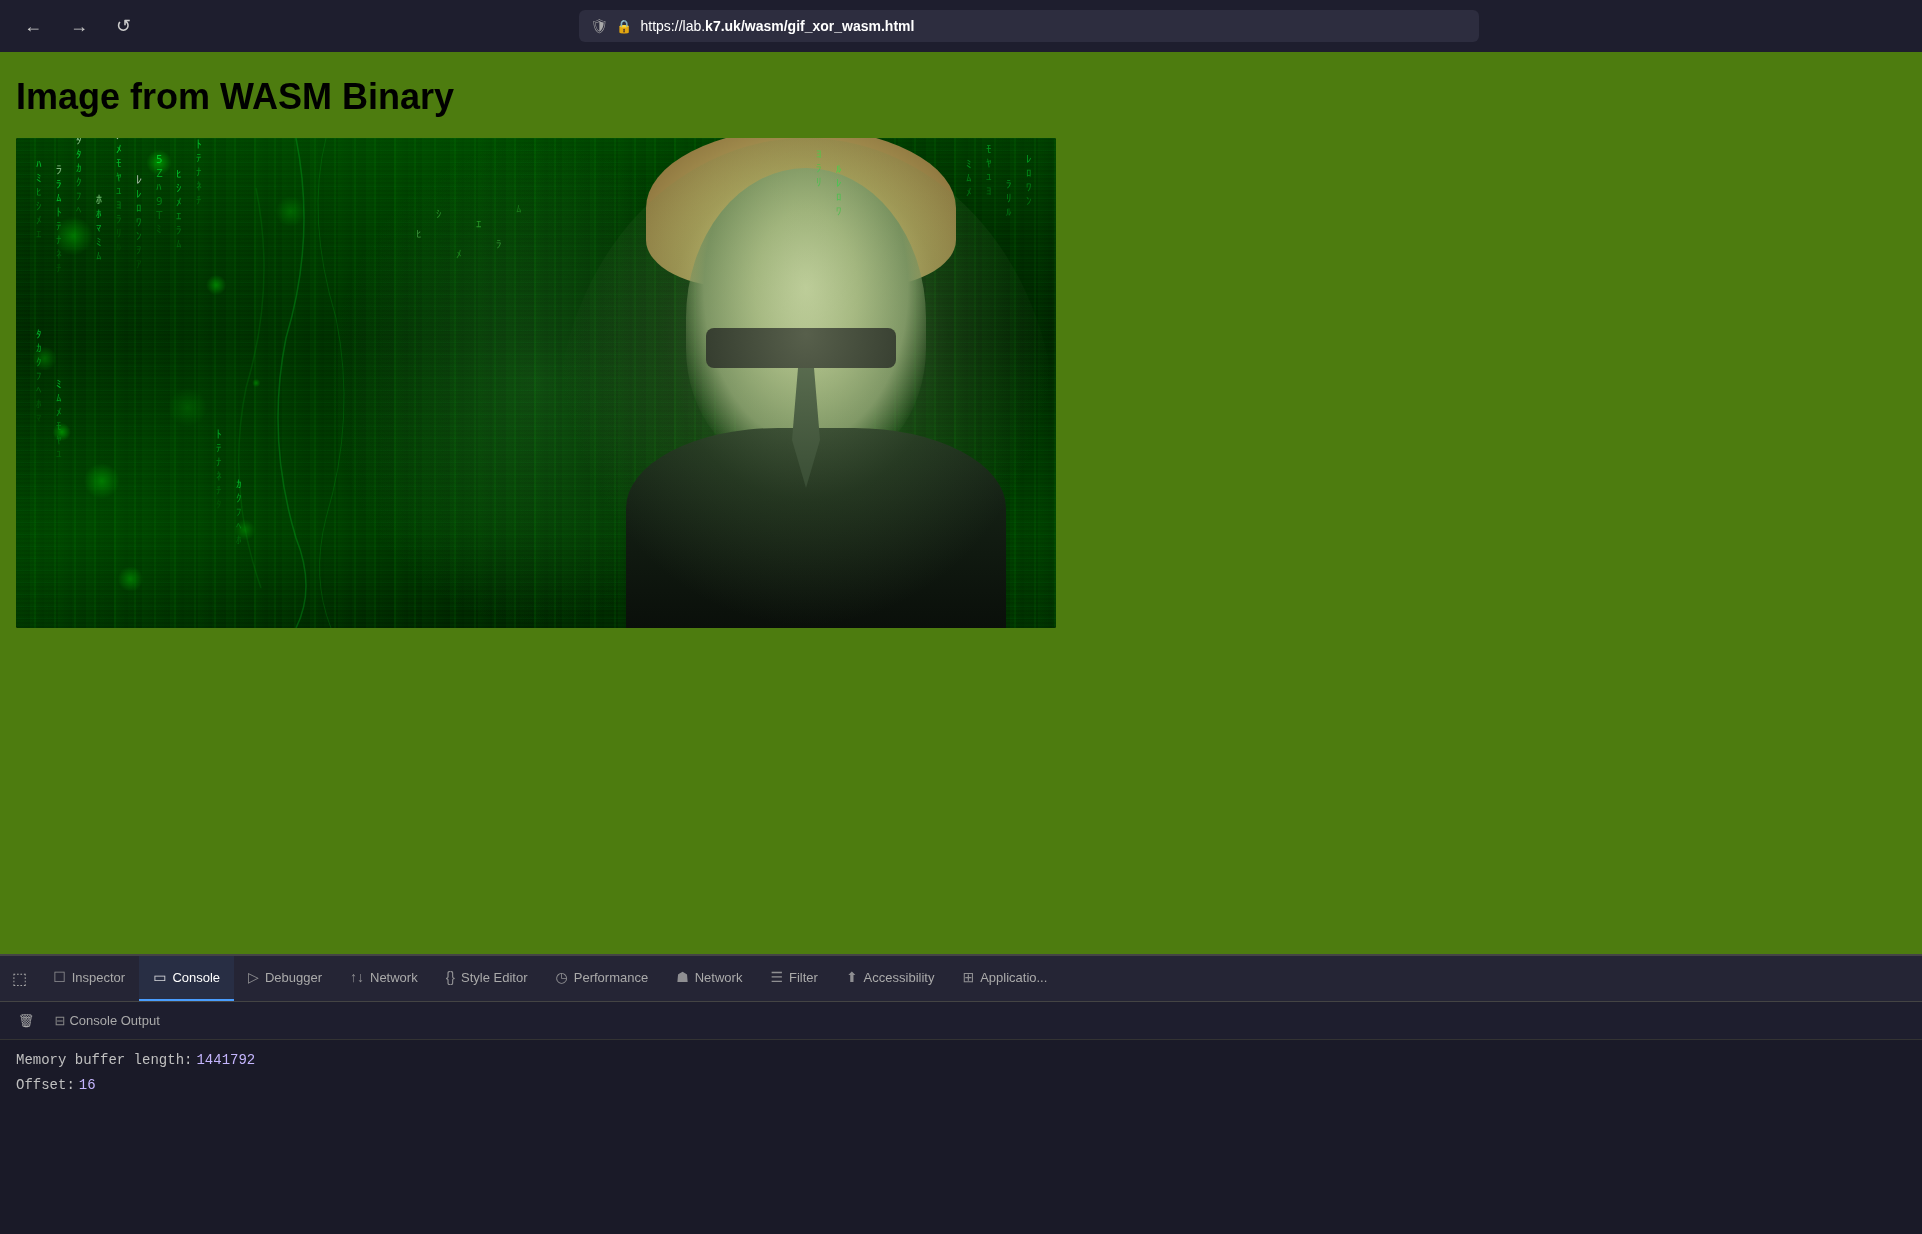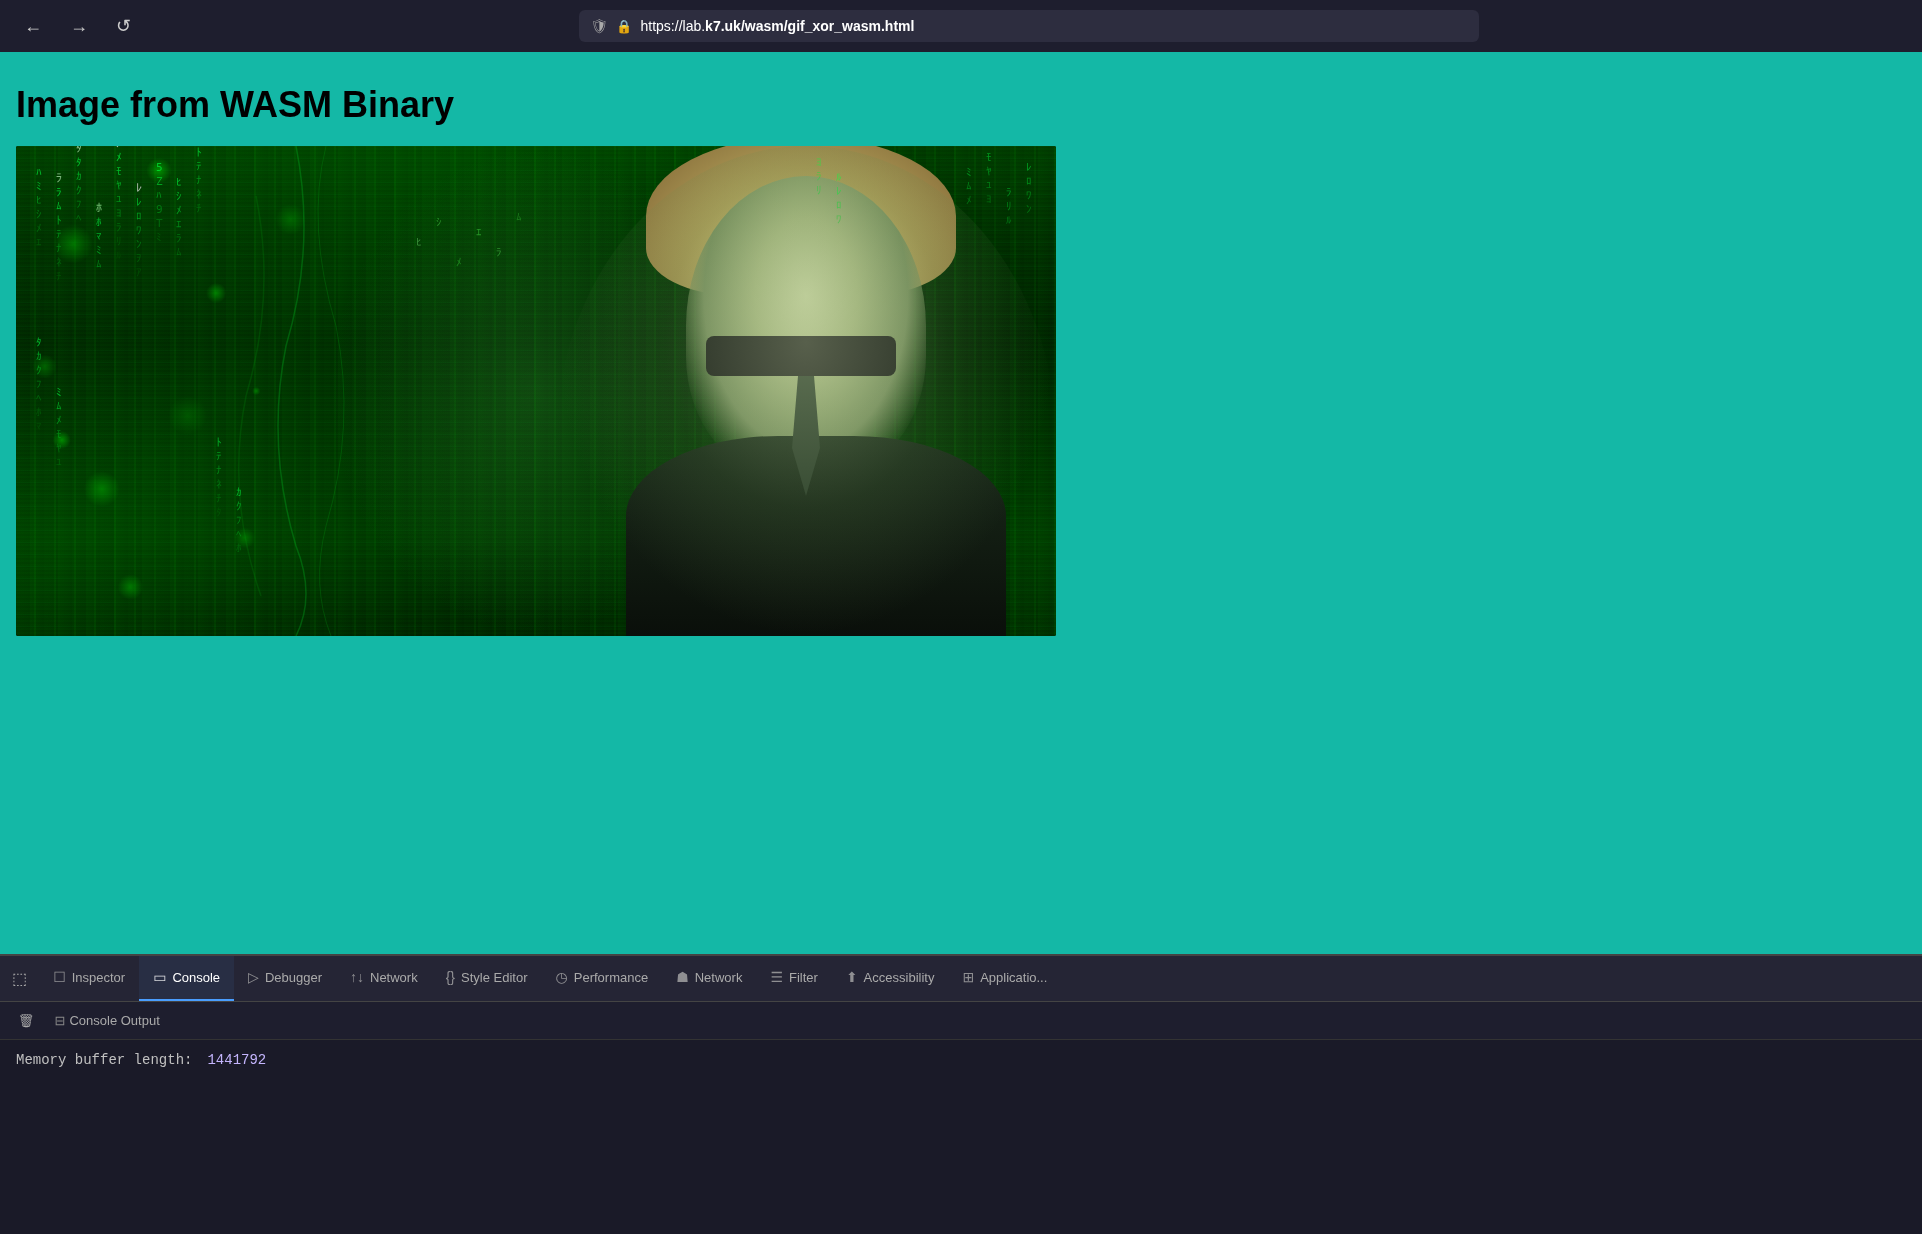"Image from WASM Binary" .page-content { background: #14b8a6 -> #4d7c0f; padding: 32px 16px 16px 16px -> 24px 16px 16px 16px }
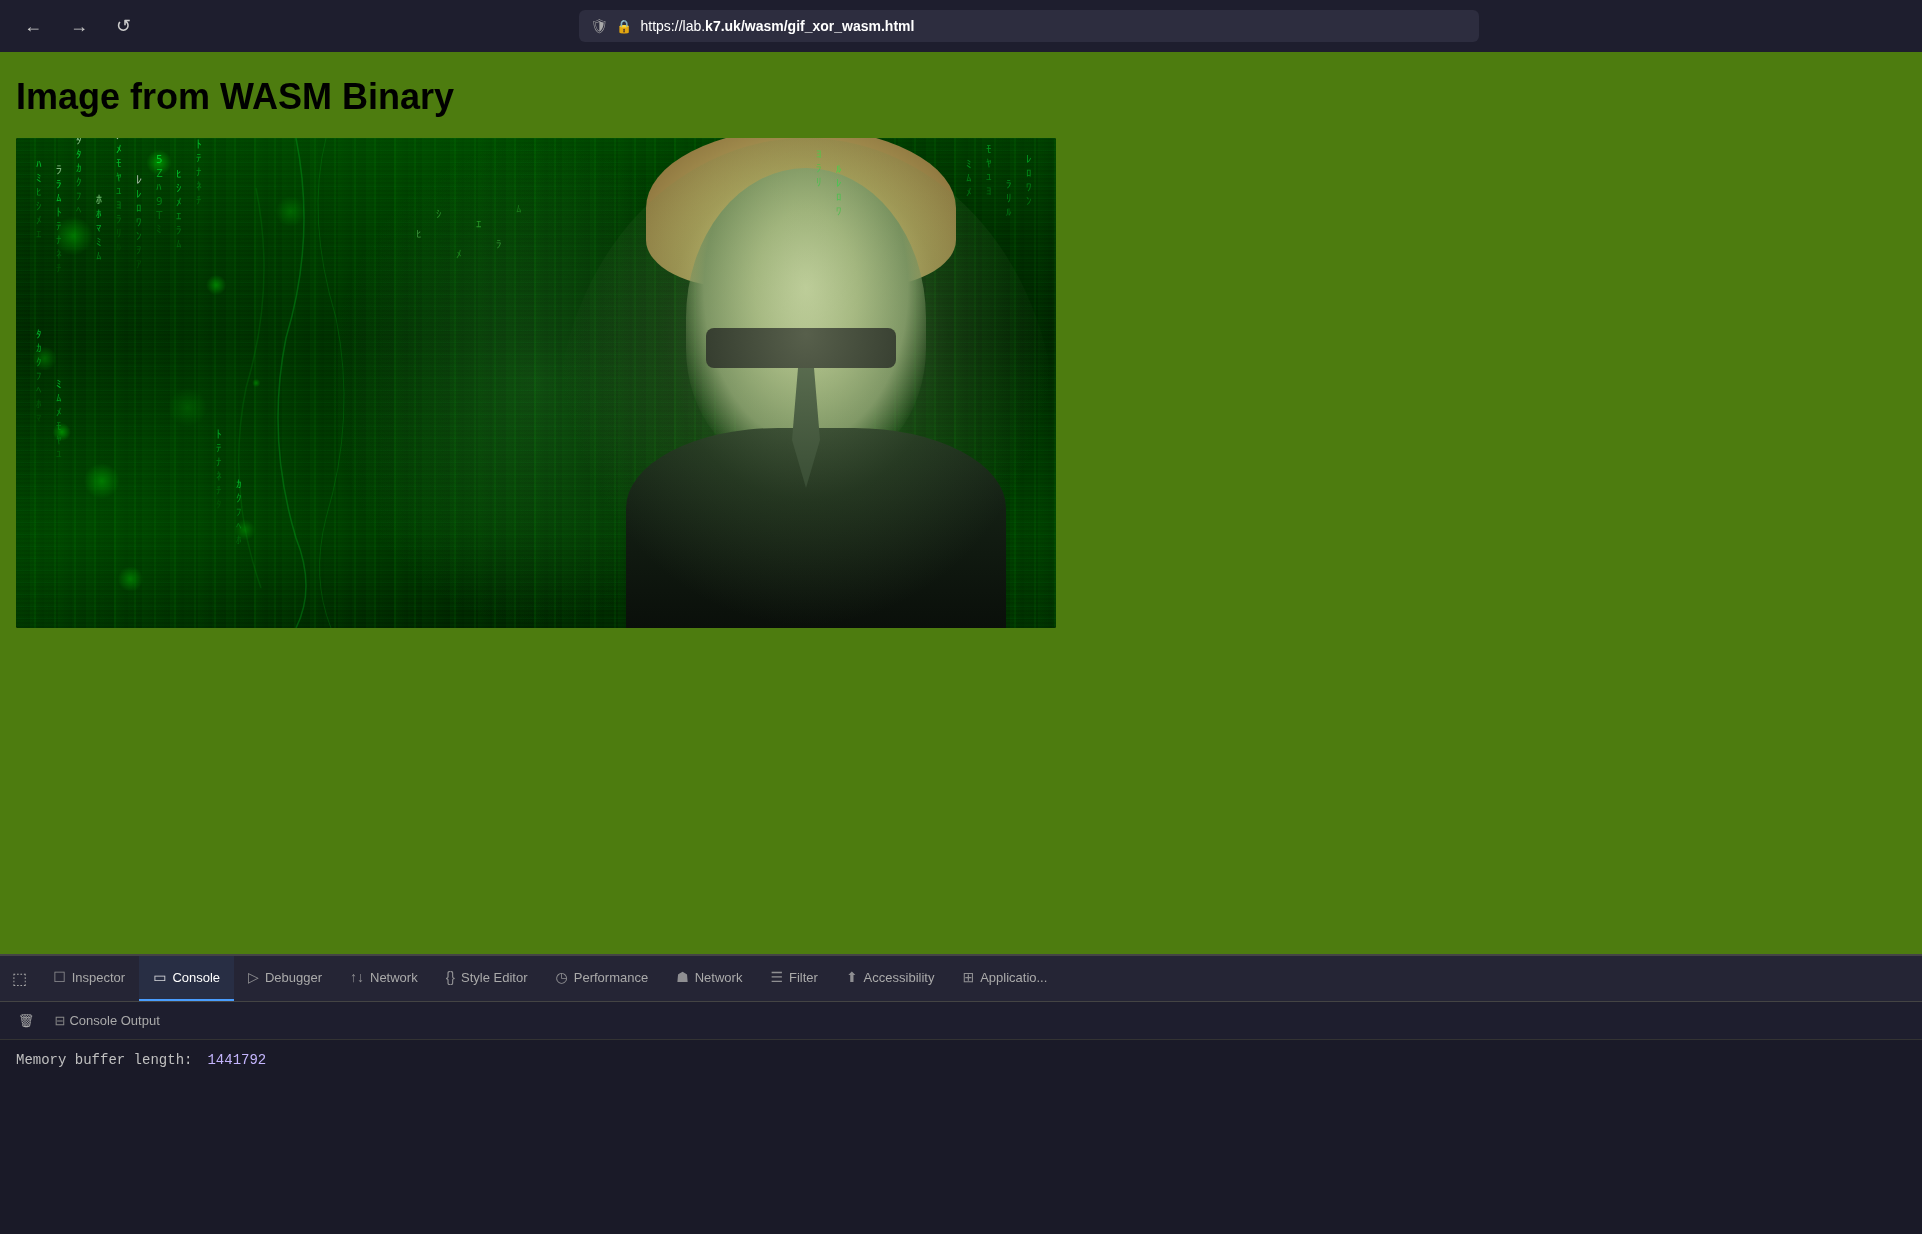"Memory buffer length:" .console-line { gap: 15px -> 4px }
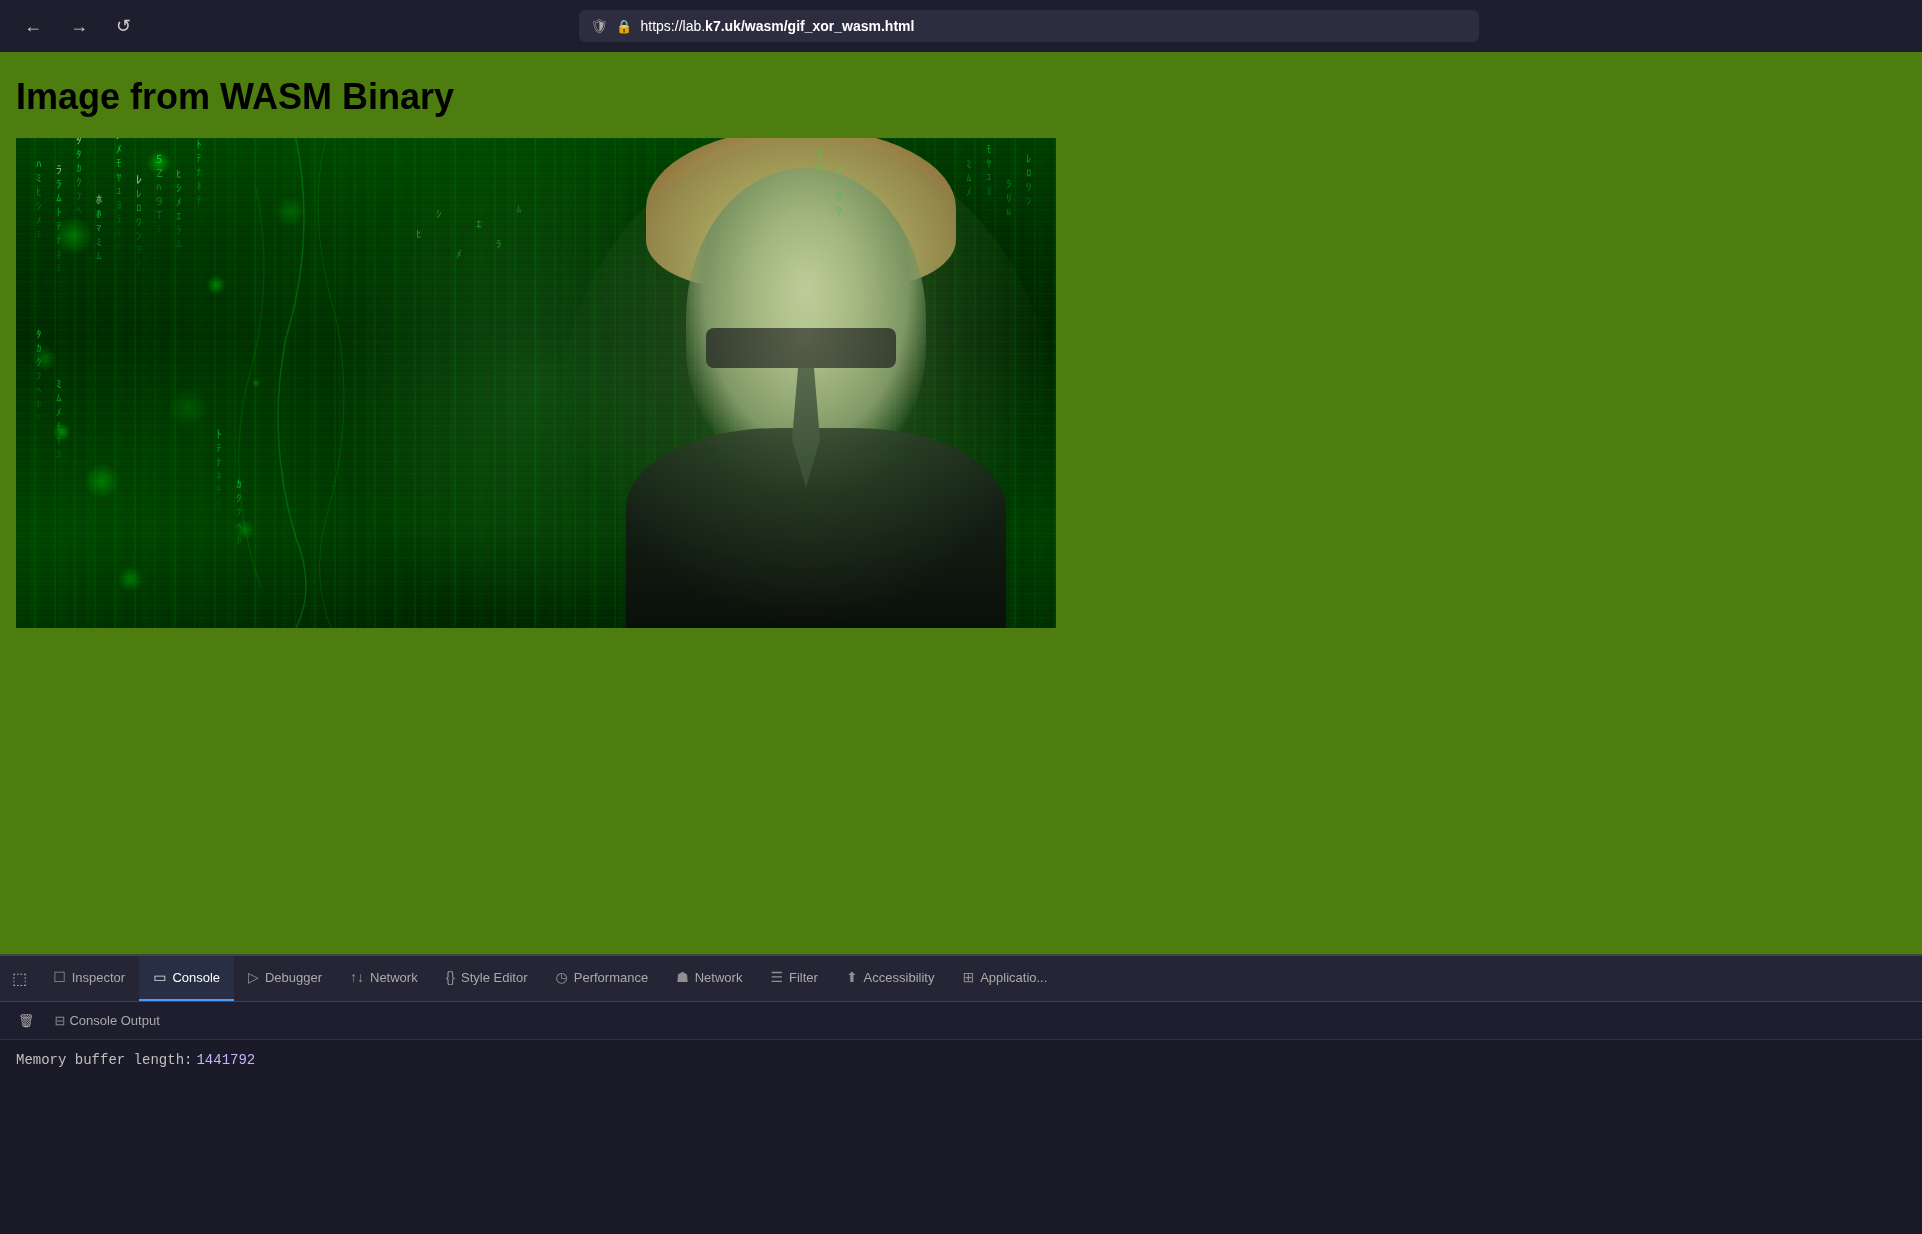"Offset:" div.console-line { html: none -> <div> <span>Offset:</span> <span>16</span> </div> }
